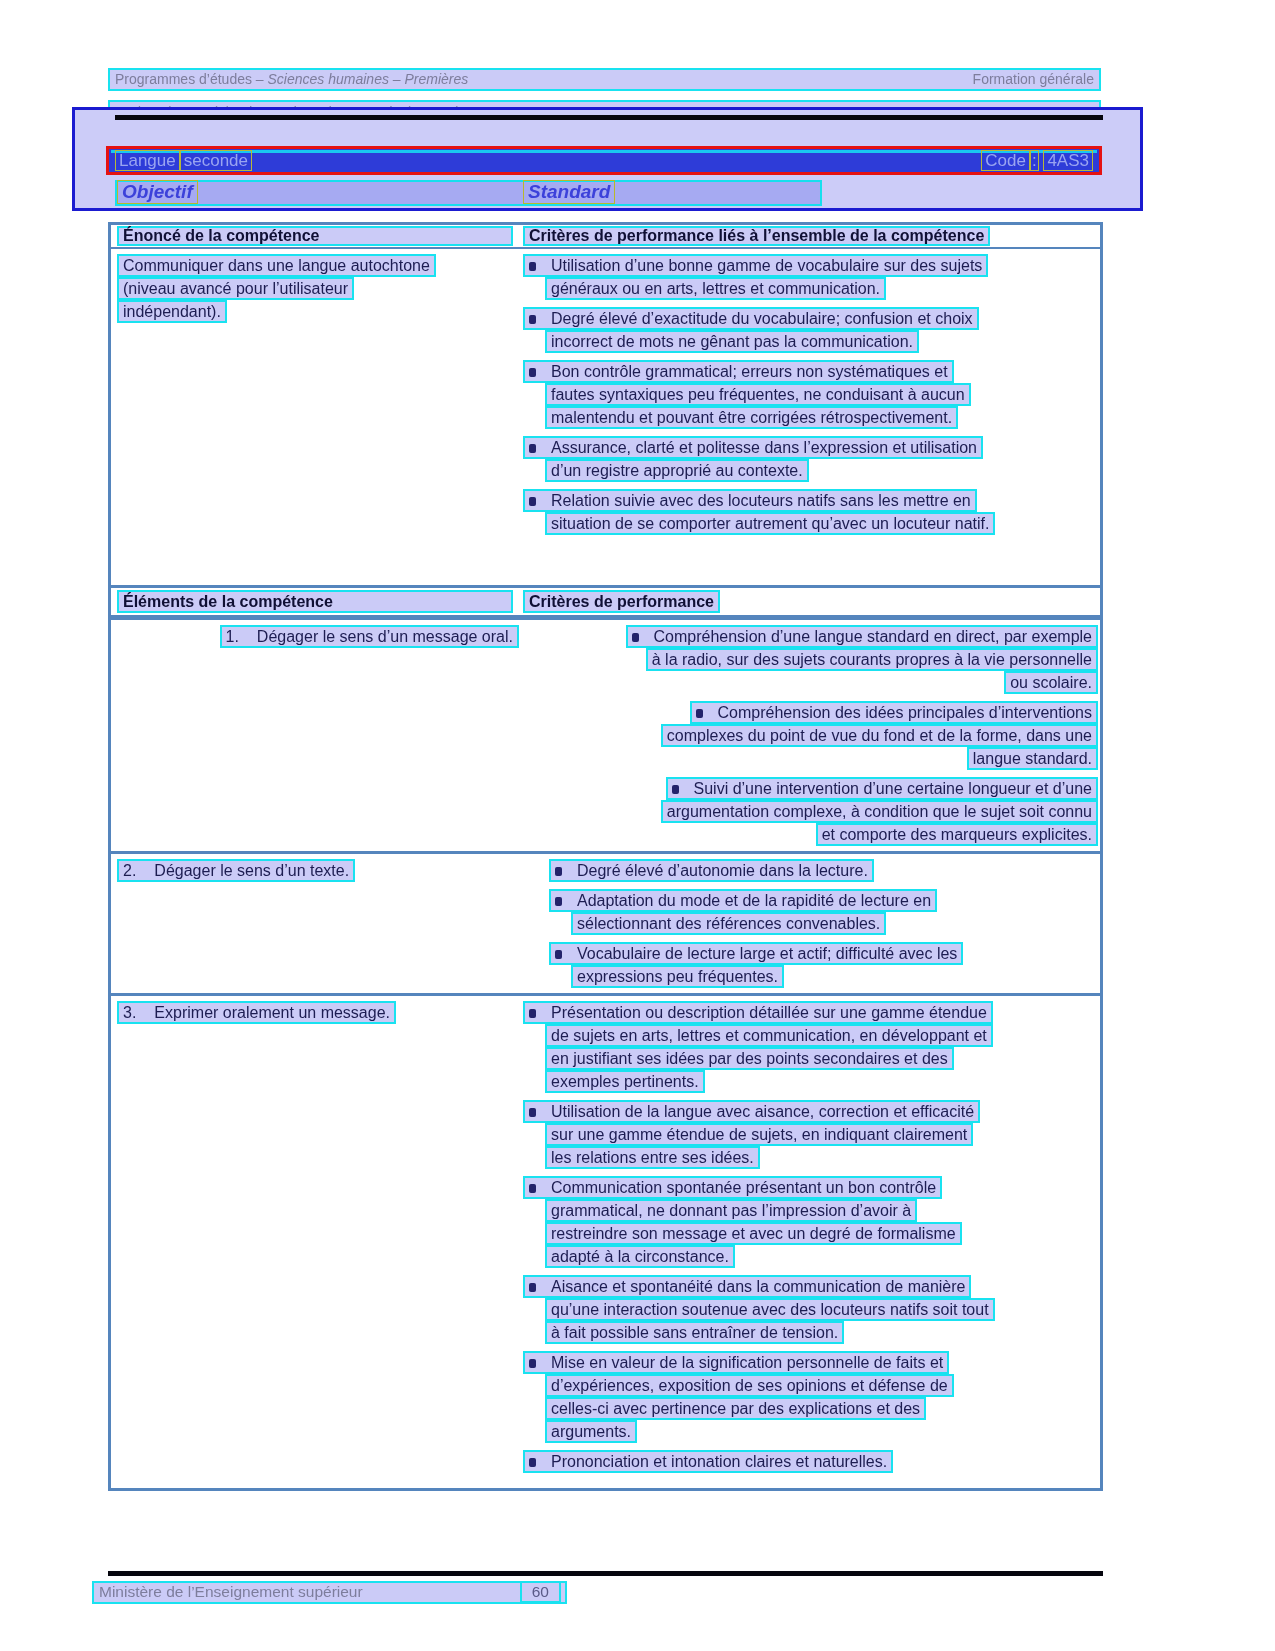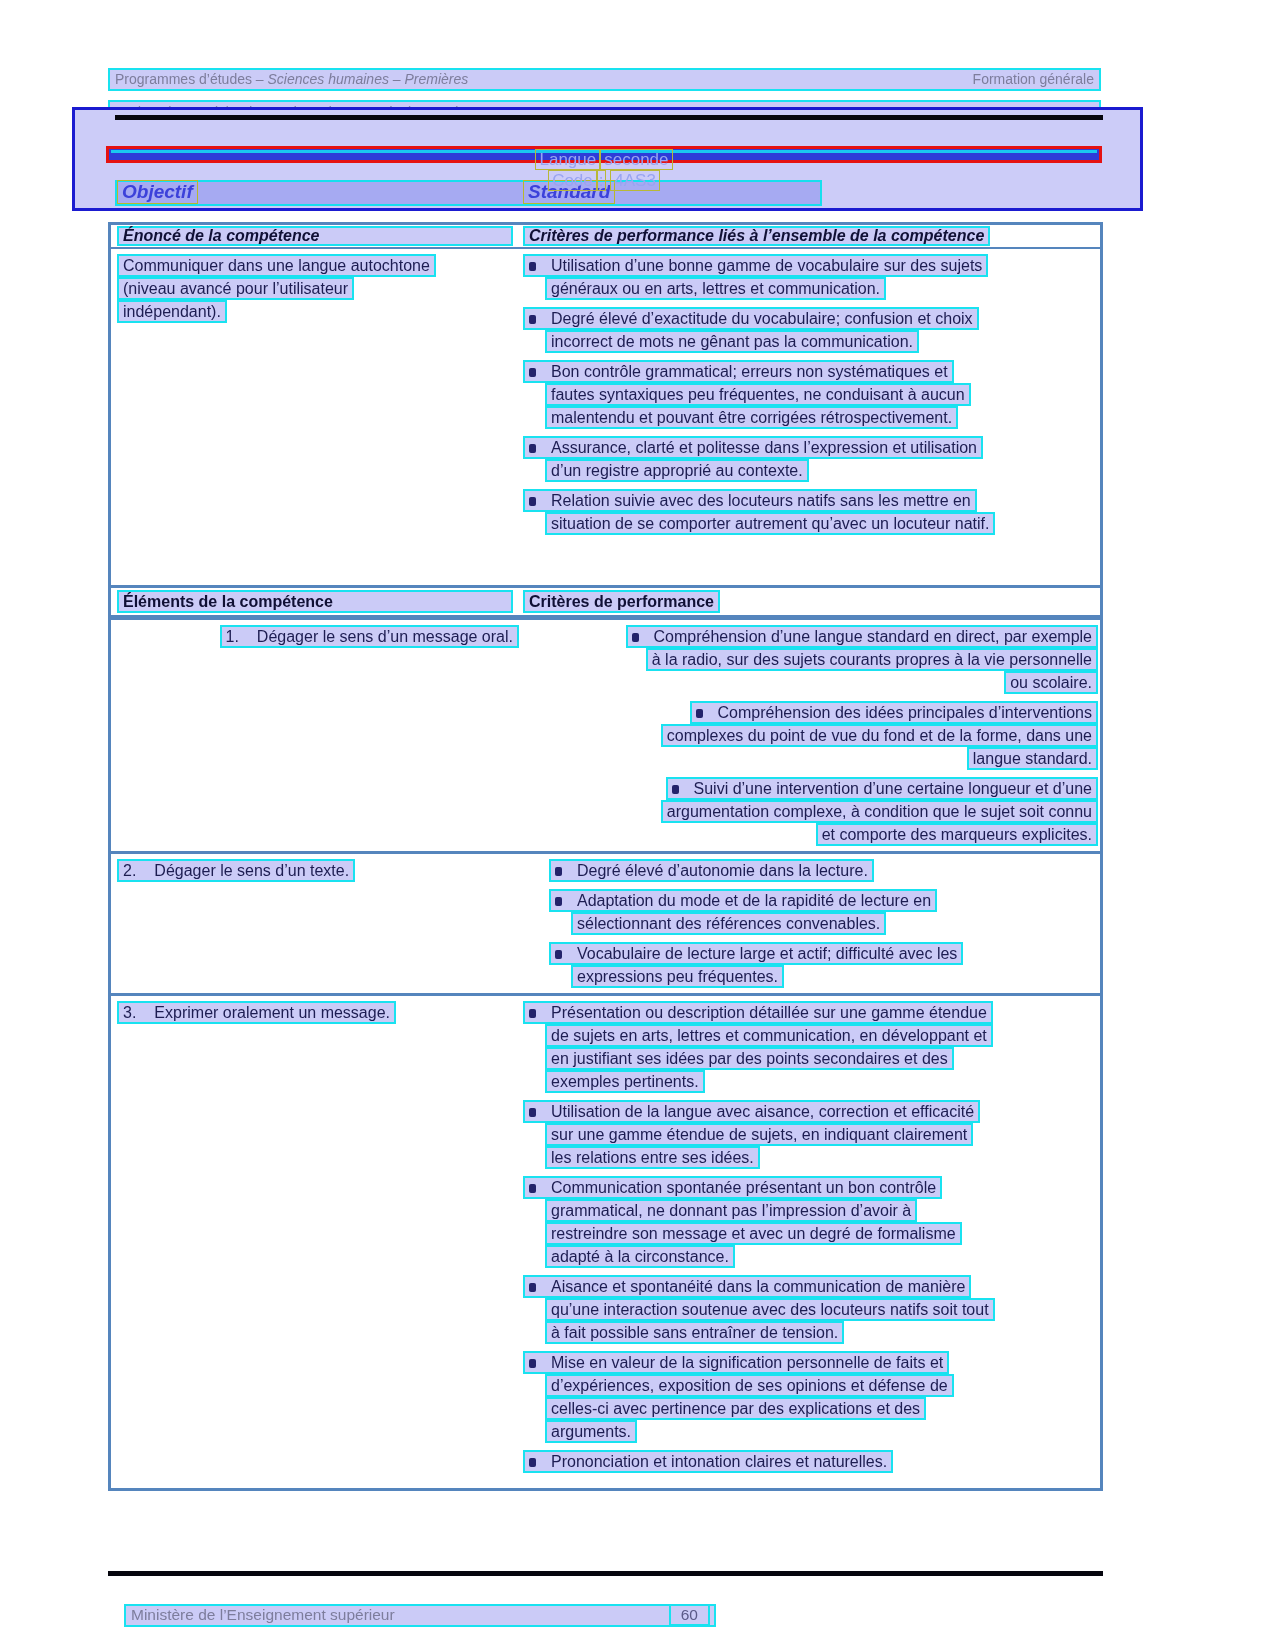"Langue seconde" .banner { flex-direction: column -> none; height: 17px -> 29px }
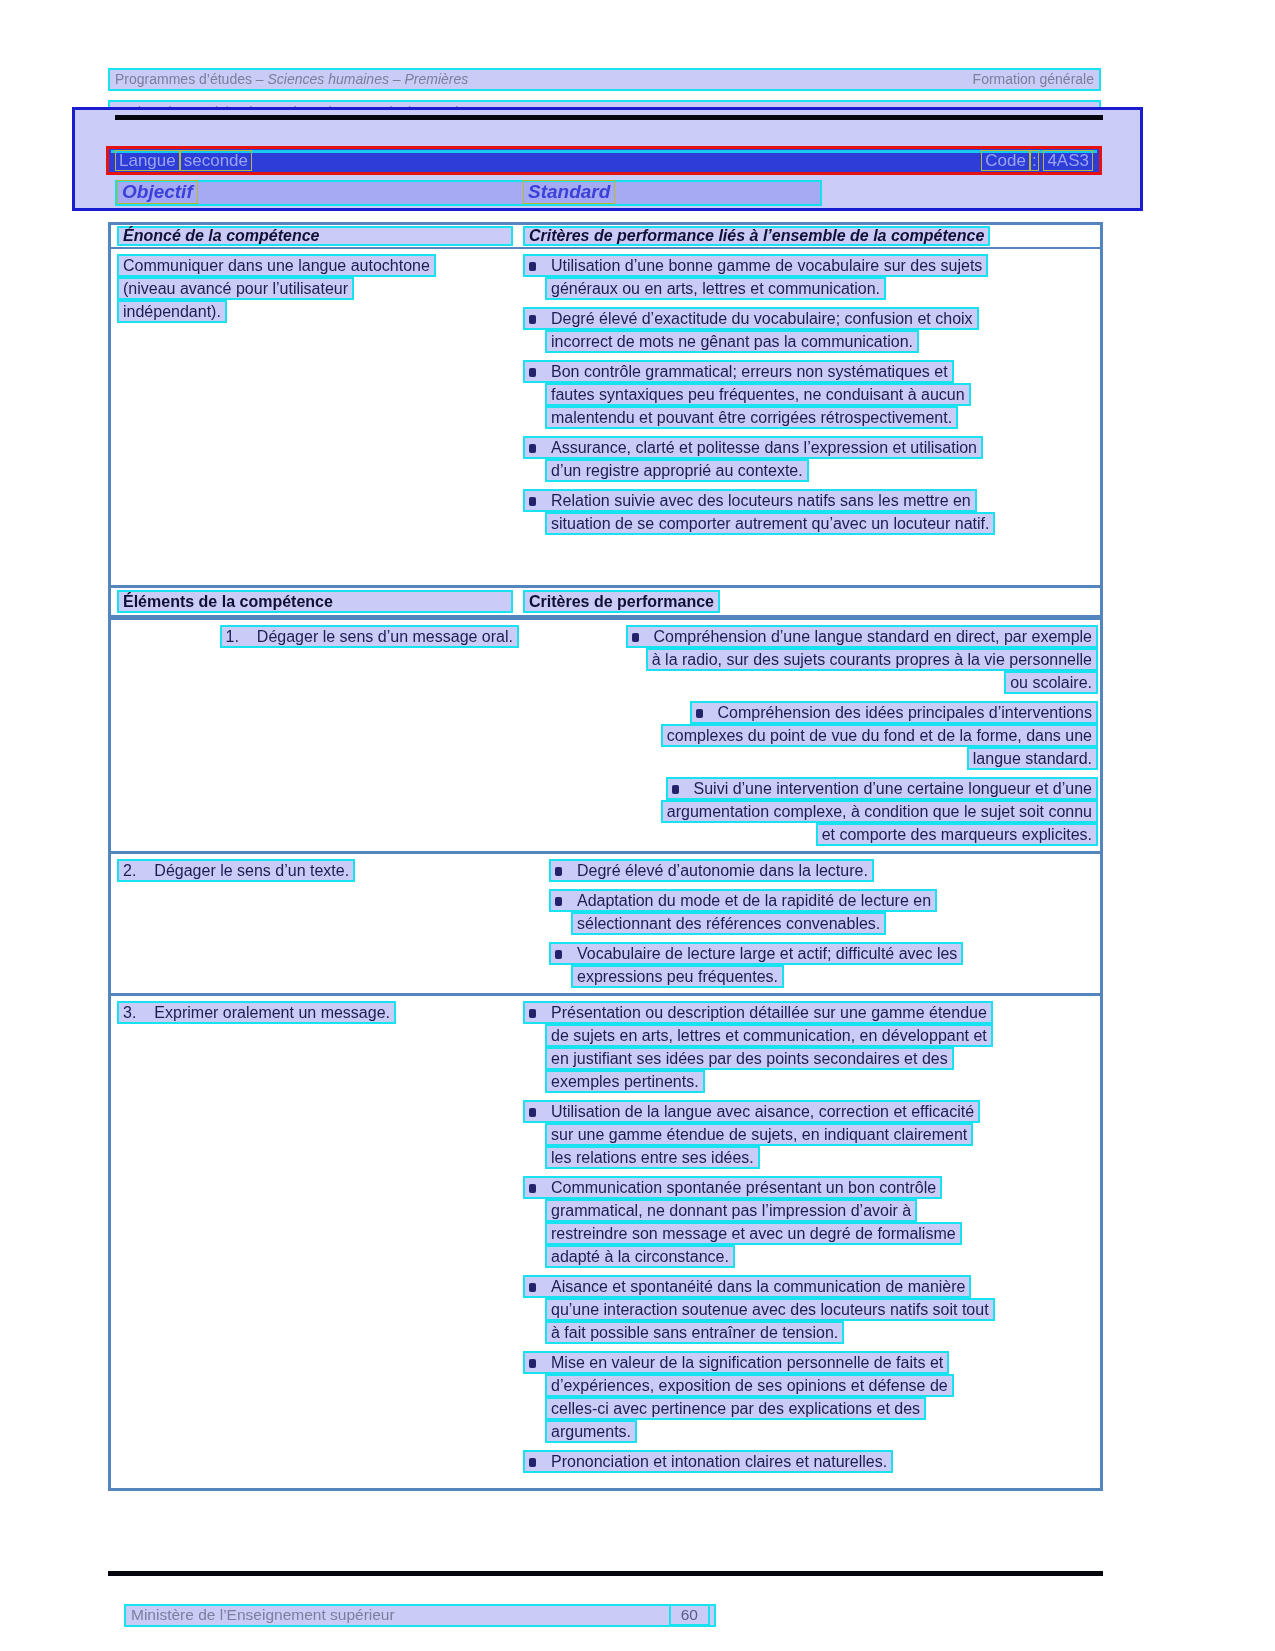"Énoncé de la compétence" div.trow { font-style: italic -> none }
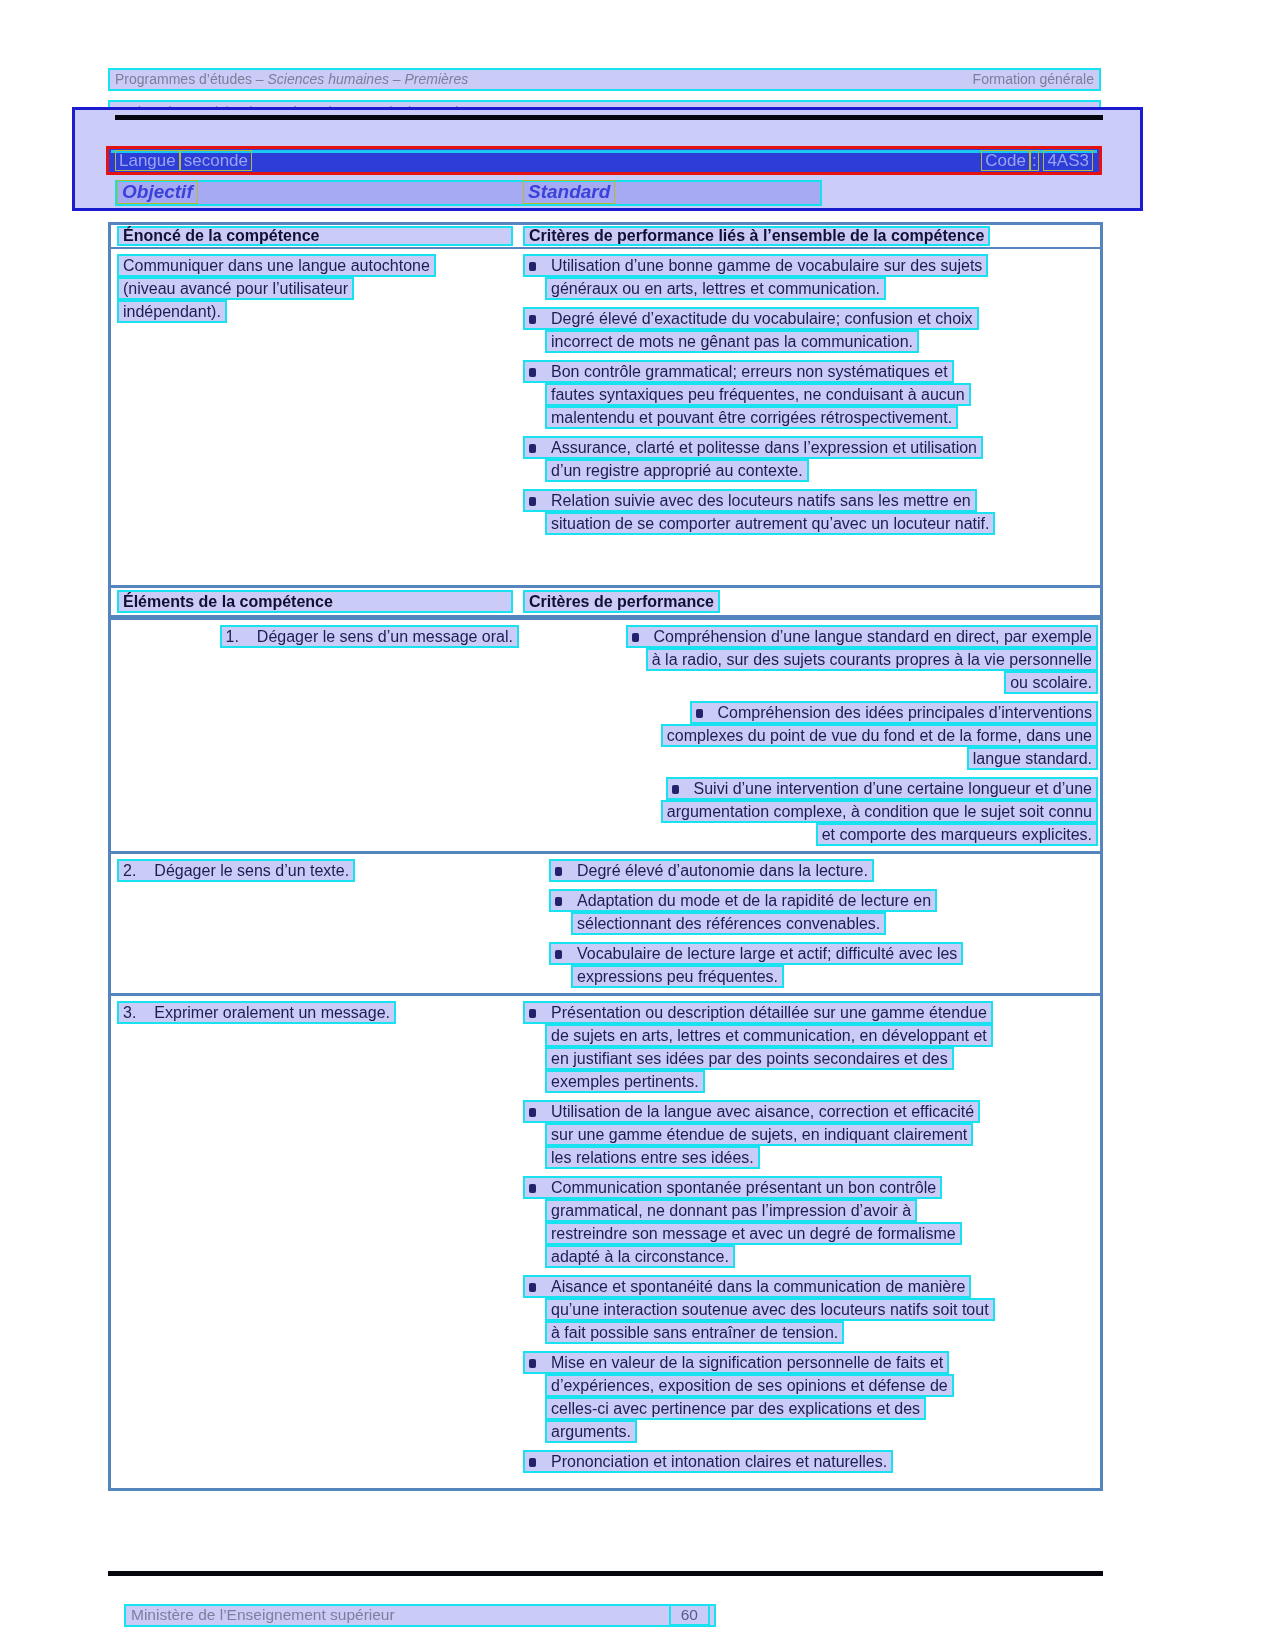"Ministère de l’Enseignement supérieur" .foot-strip { left: 124px -> 92px; margin-top: 23px -> none; width: 592px -> 475px }
